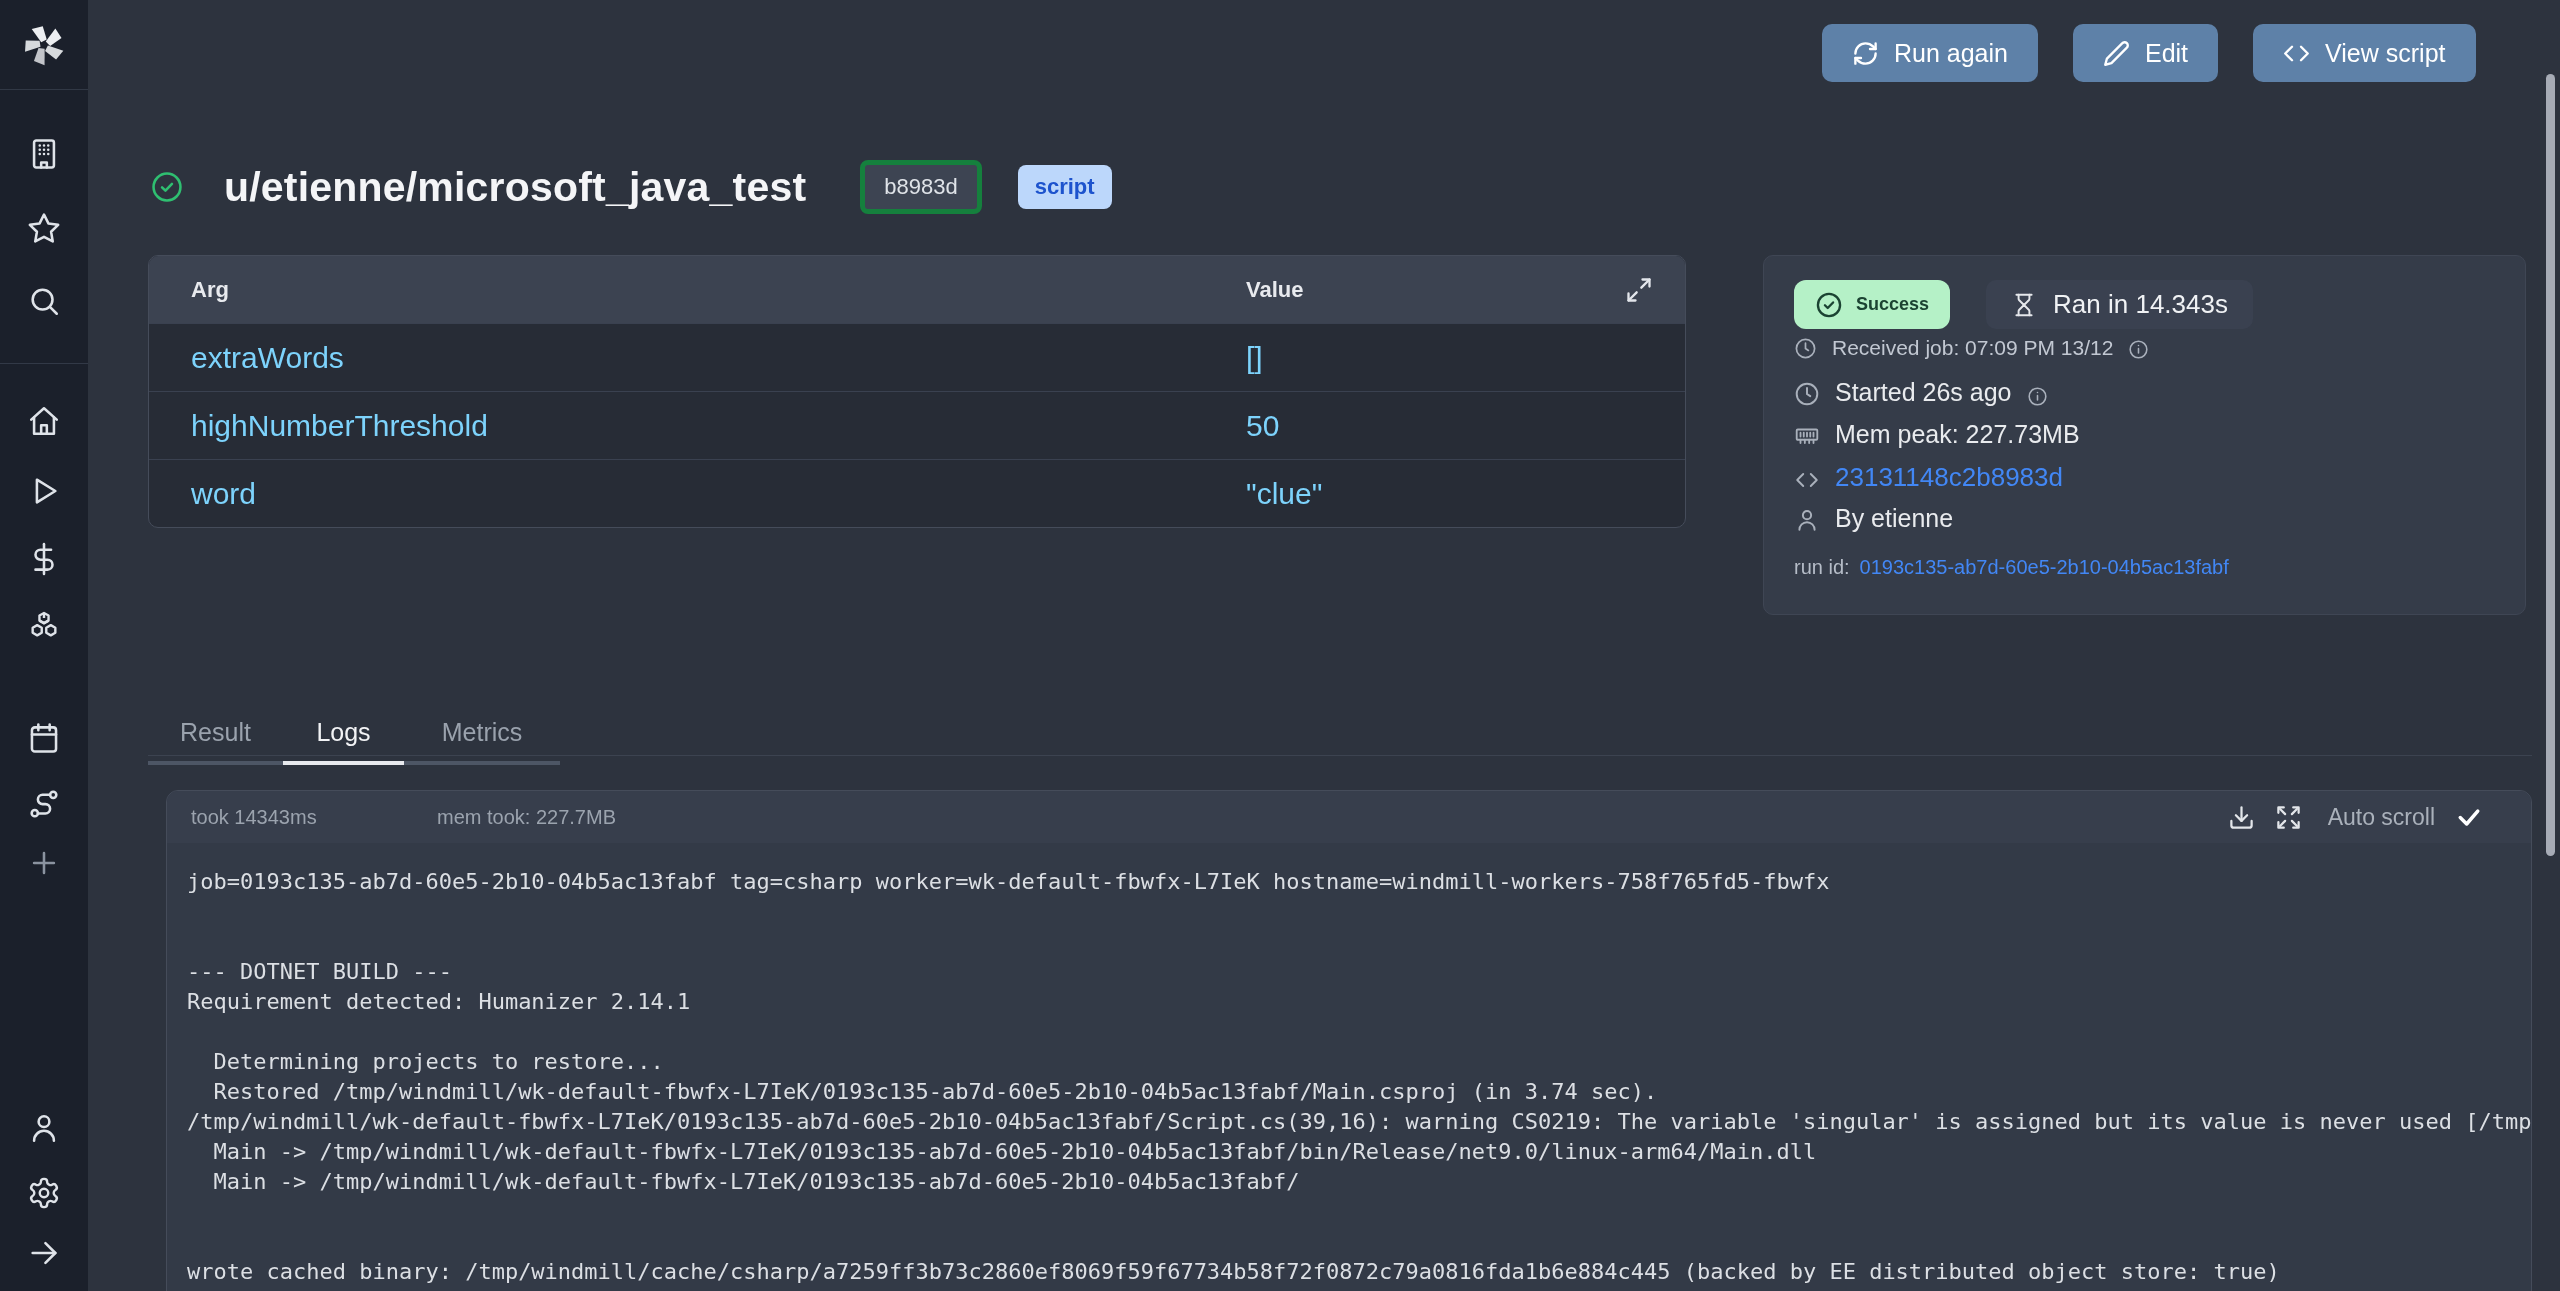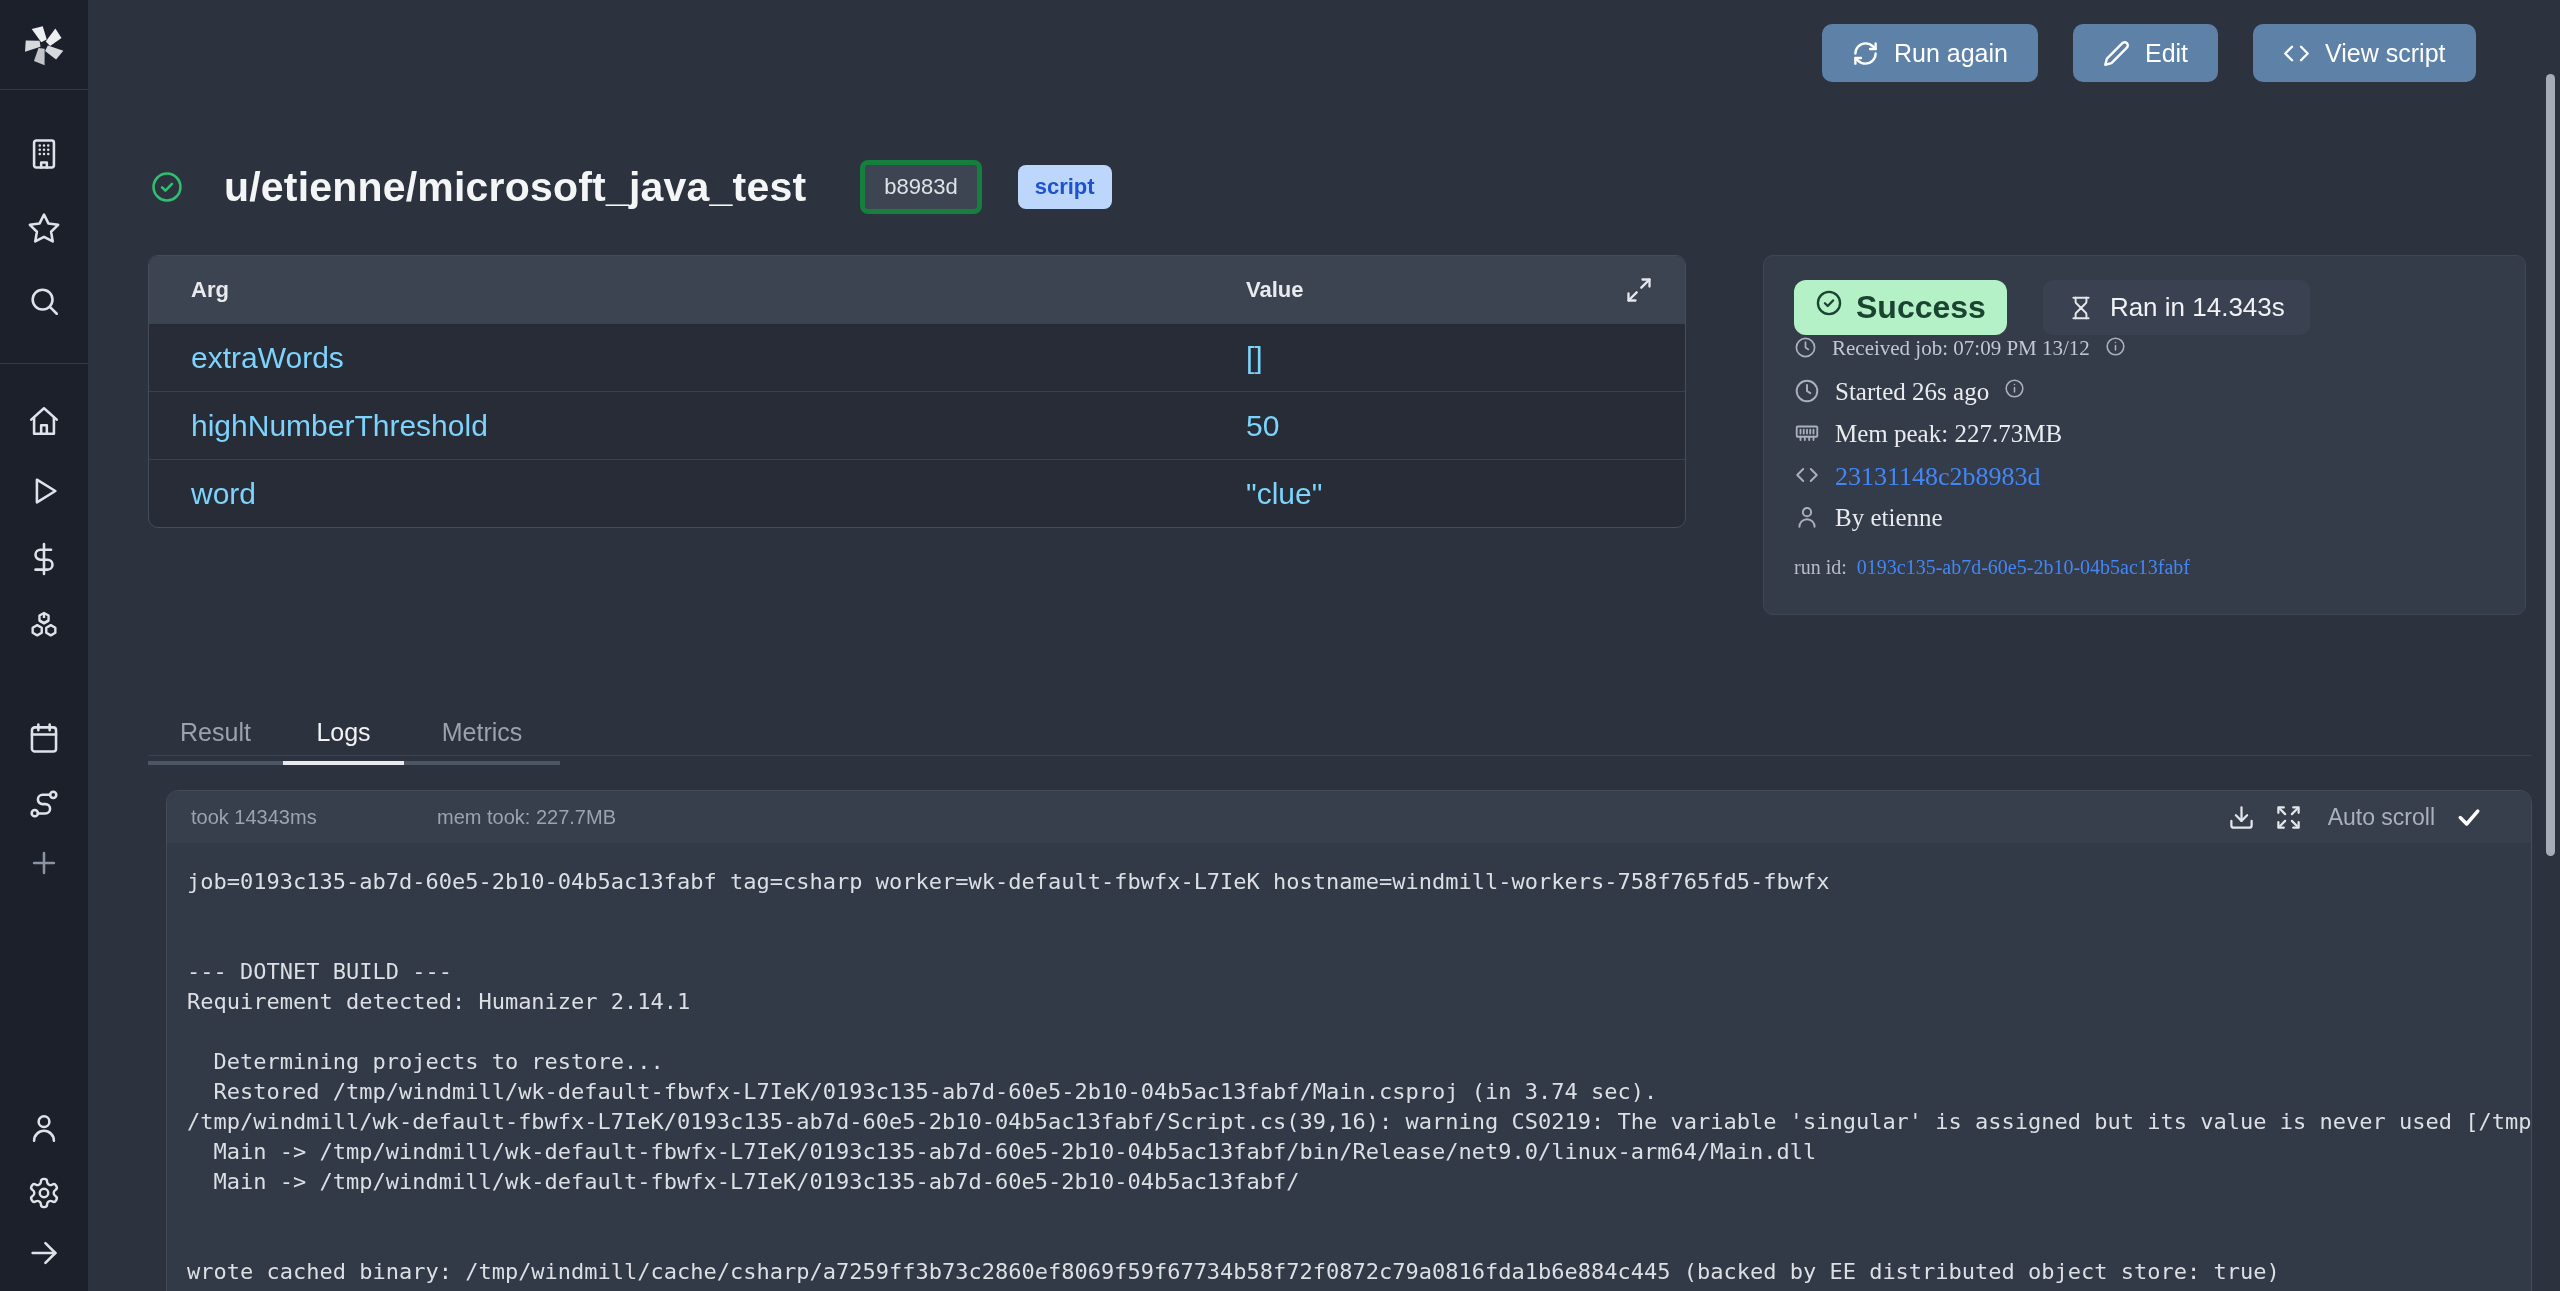"Success" .success-badge { align-items: none -> center; font-size: 32px -> 18px }
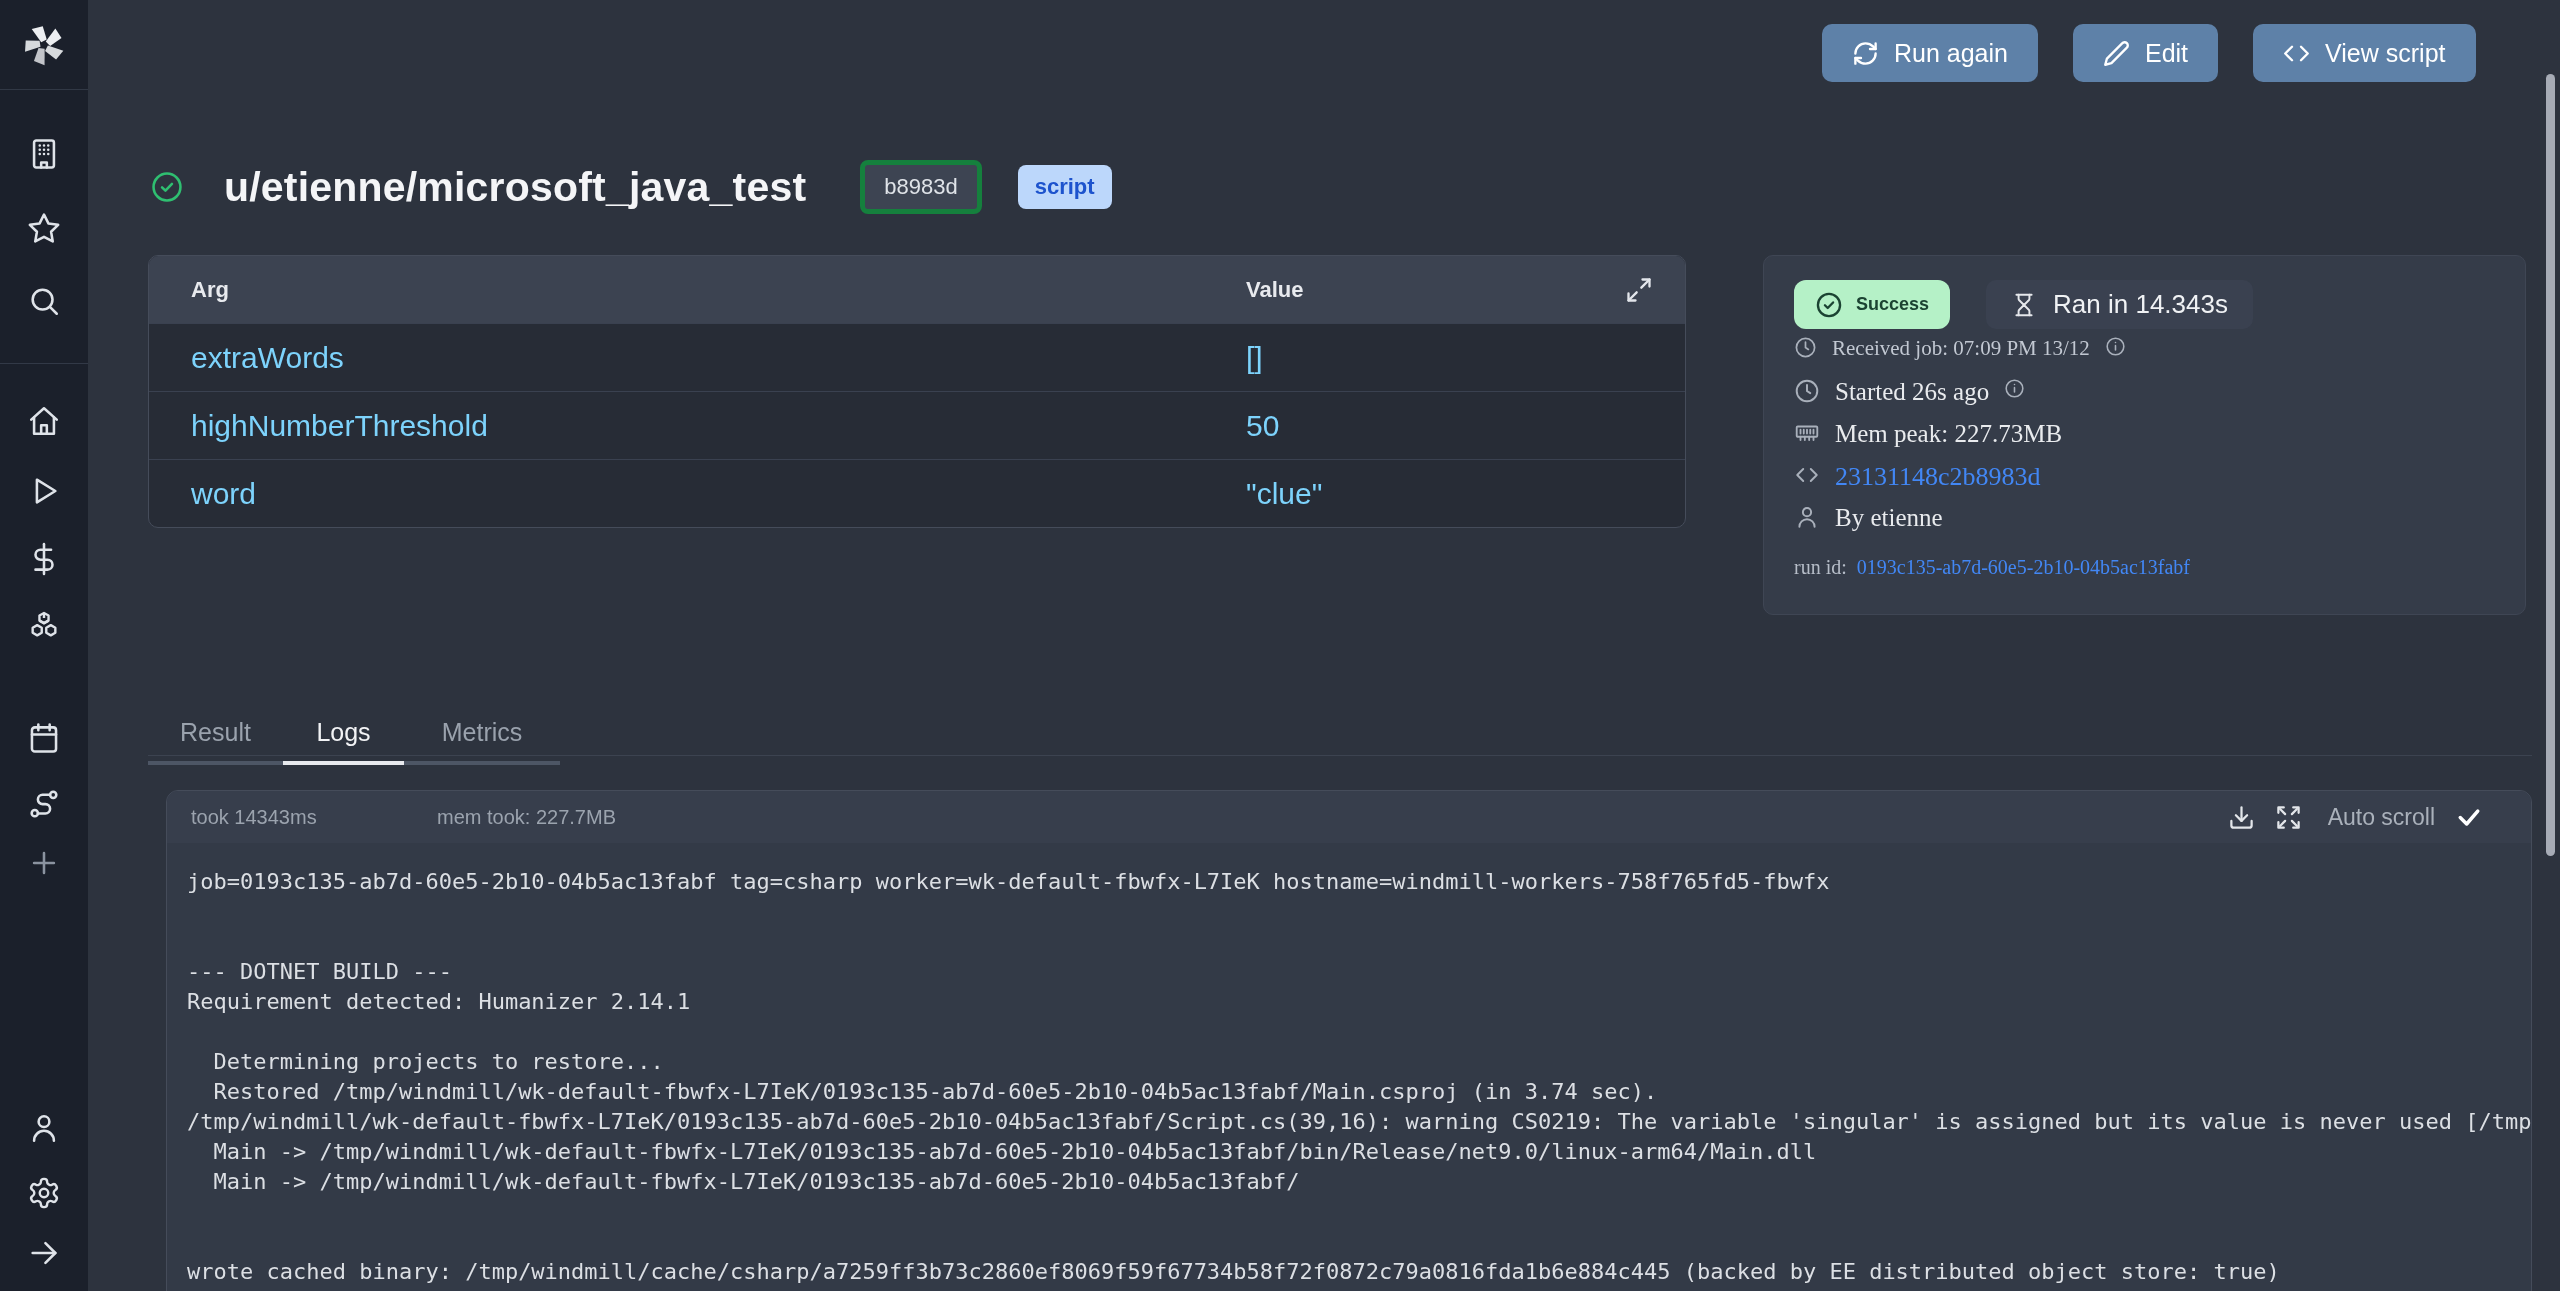"Received job: 07:09 PM 13/12" .info-row { align-items: flex-start -> flex-end; font-family: Liberation Serif, serif -> none }
